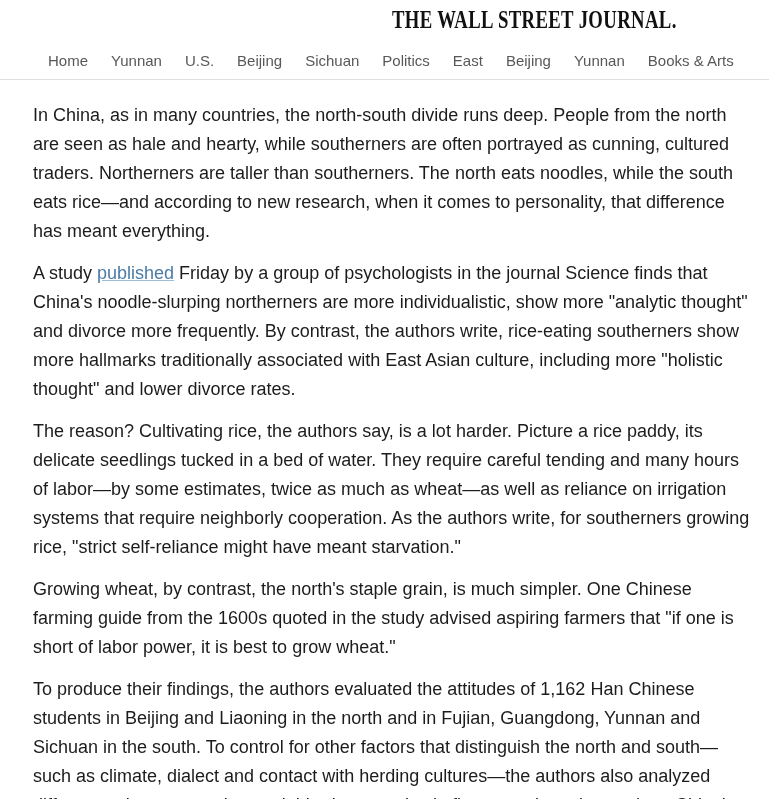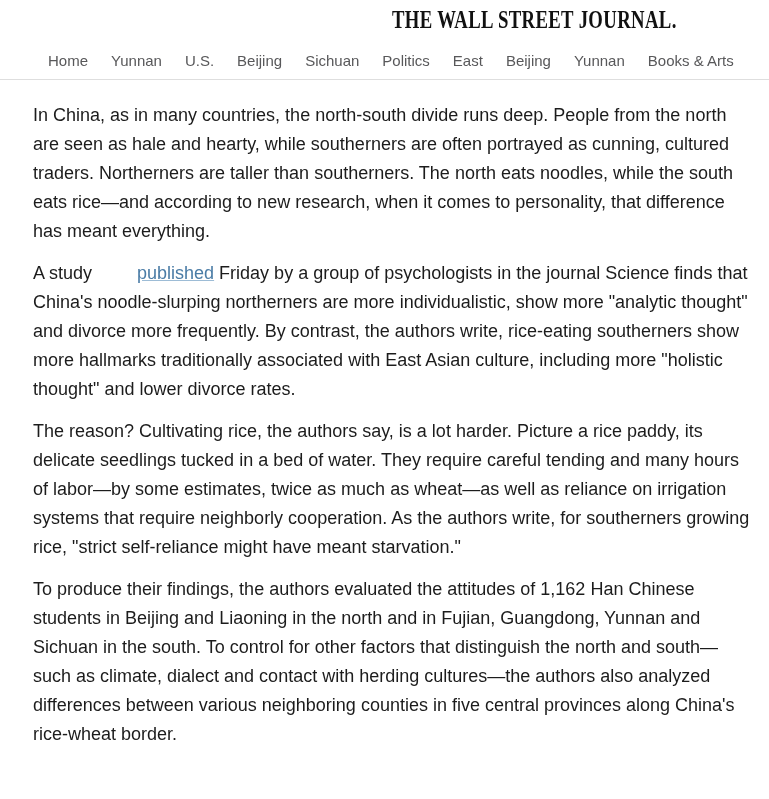"published" .article a { margin-left: 40px -> none }
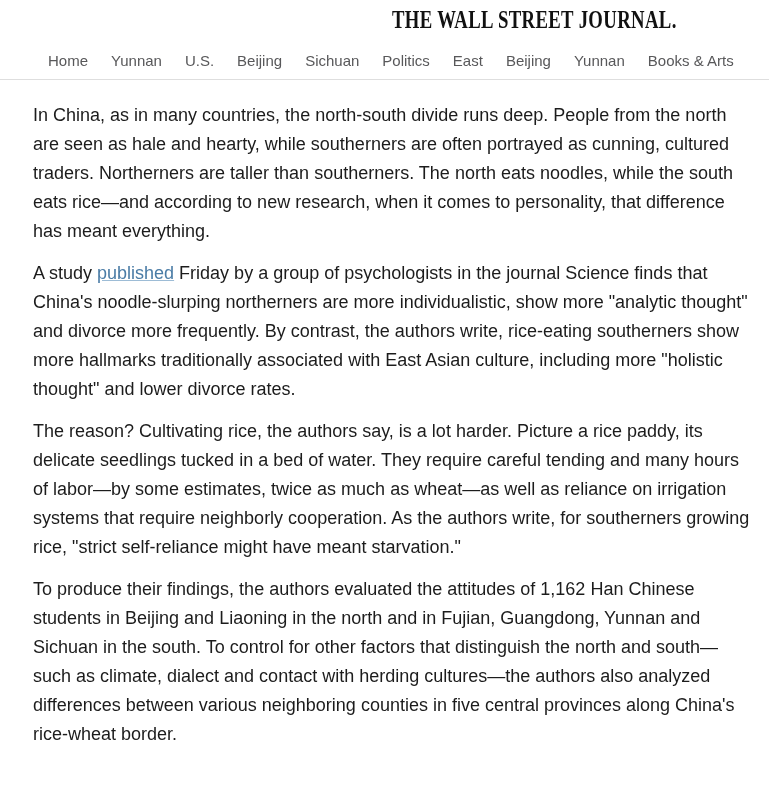"Growing wheat, by contrast, the" p { html: none -> <p>Growing wheat, by contrast, the north's staple grain, is much simpler. One Chinese farming guide from the 1600s quoted in the study advised aspiring farmers that "if one is short of labor power, it is best to grow wheat."</p> }
